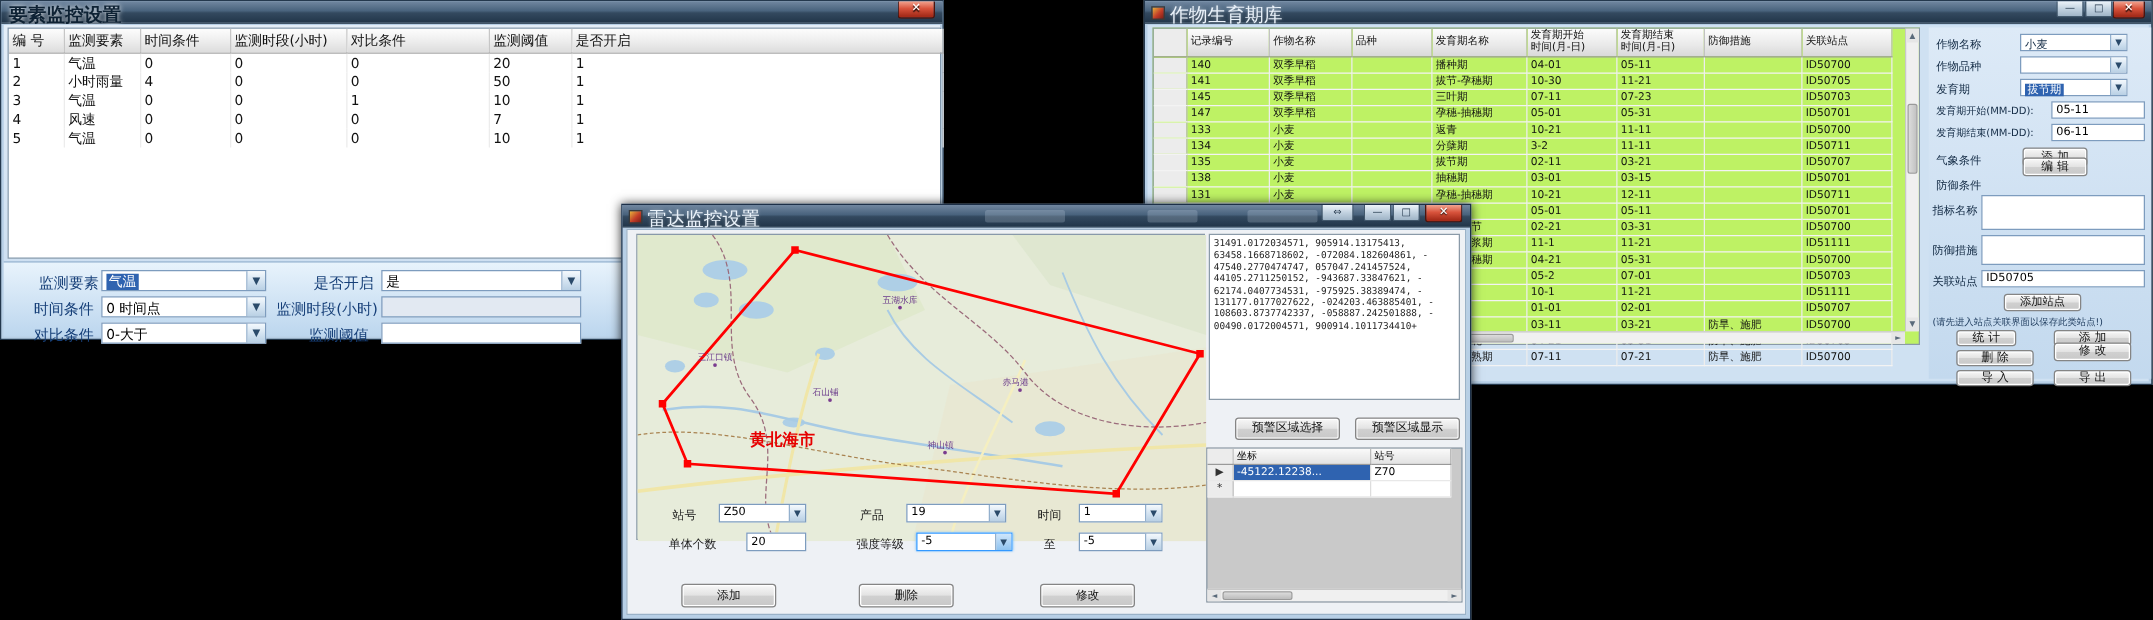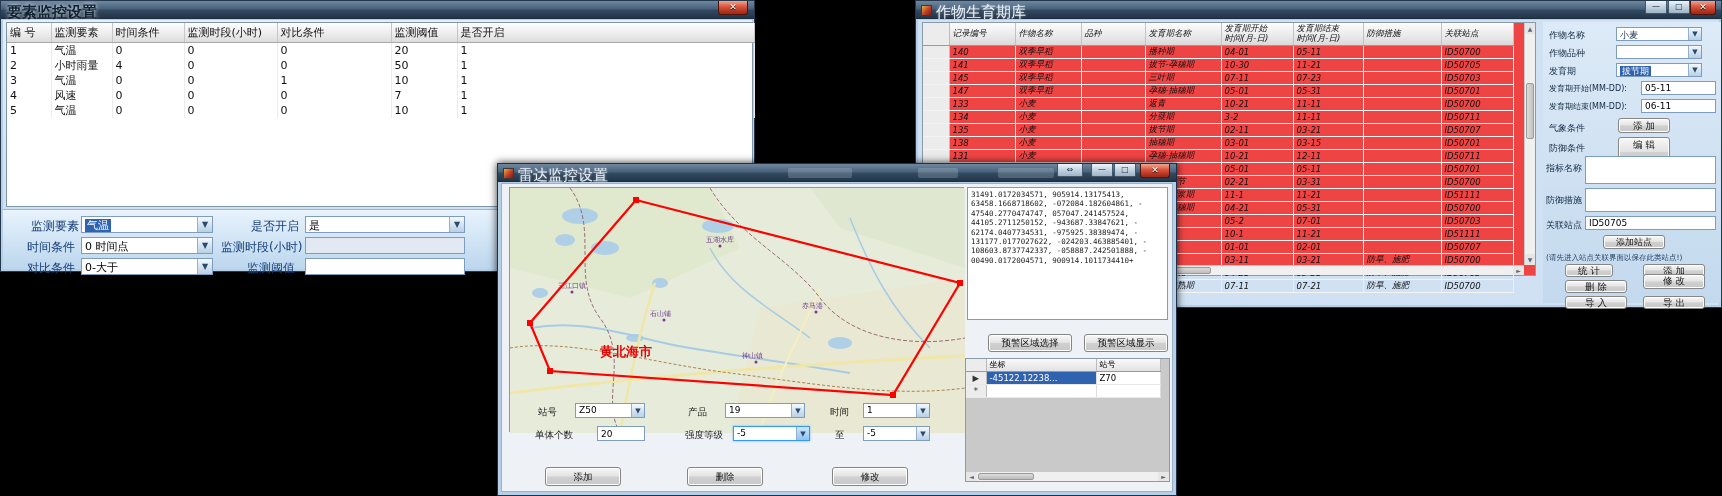"记录编号" #rtable-wrap { background: #ef4444 -> #bef264; font-style: italic -> none }
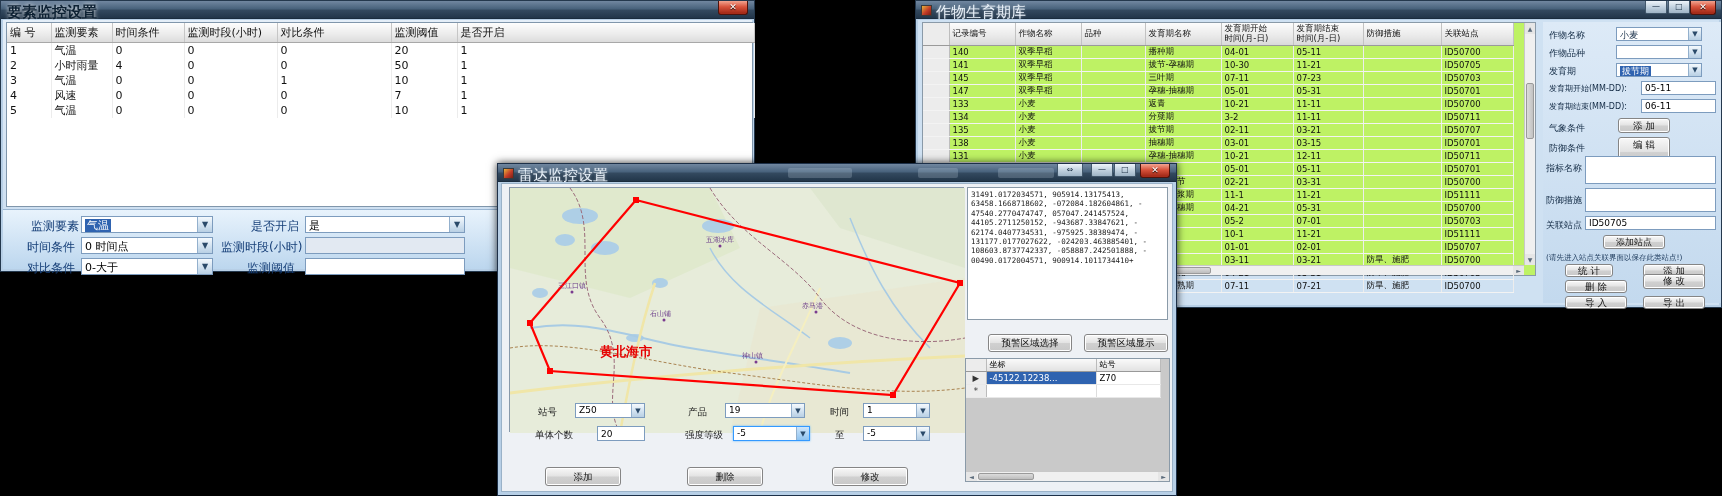"编 辑" div.btn { height: 30px -> 15px; top: 115px -> 104px }
